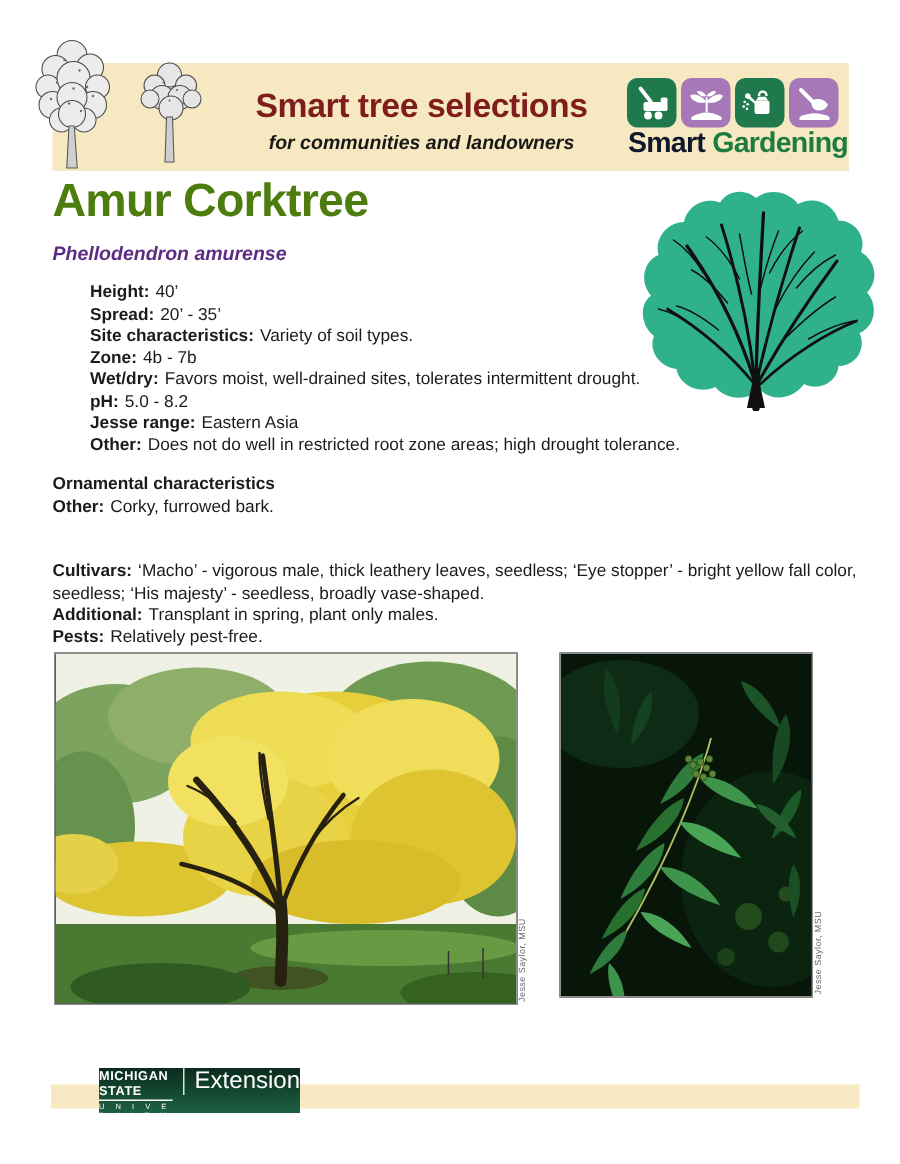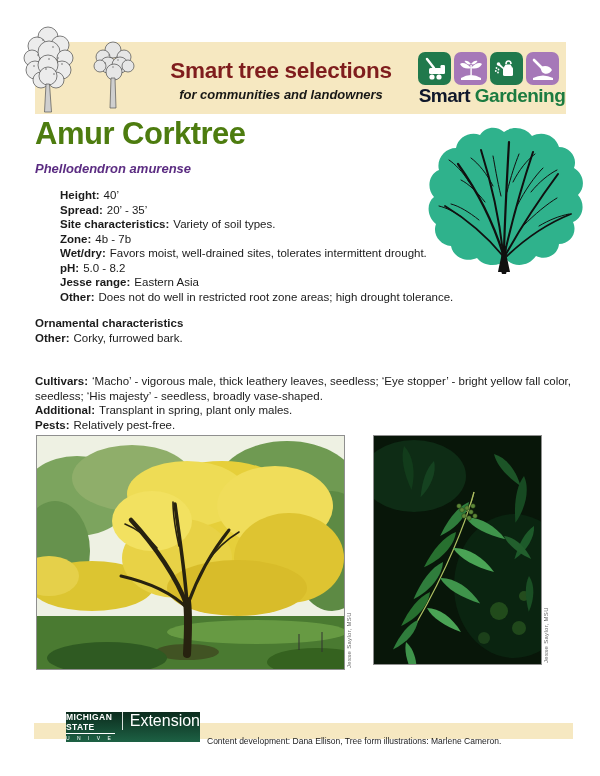"Content development: Dana Ellison, Tree" div.abs { html: <div>Content development: Dana Ellison, Tree form illustrations: Marlene Cameron.</div> -> none }
